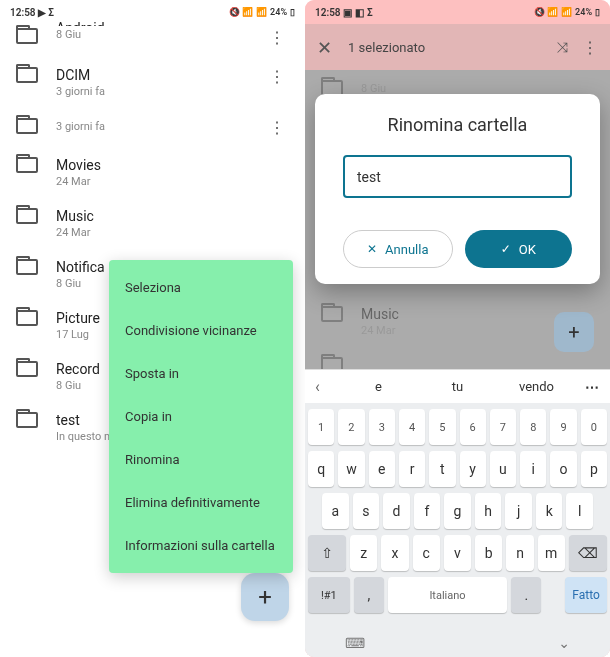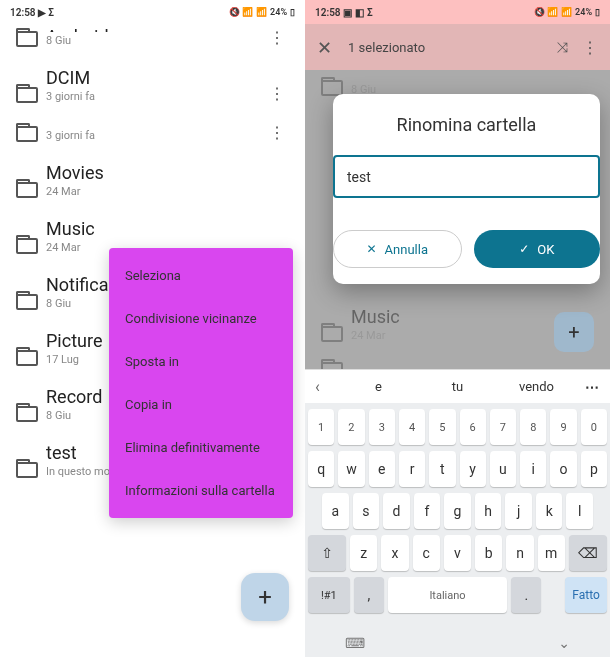"12:58 ▶ Σ" .screen { border-radius: none -> 9px }
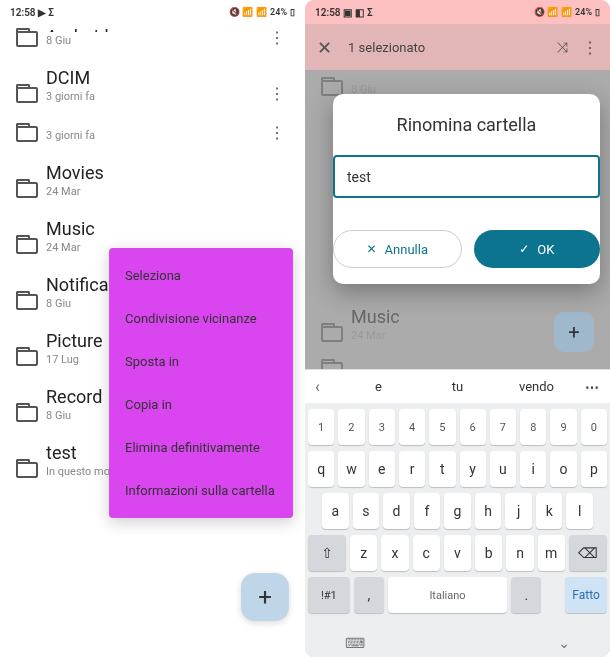"8 Giu" .item { align-items: flex-end -> flex-start; gap: 8px -> 18px }
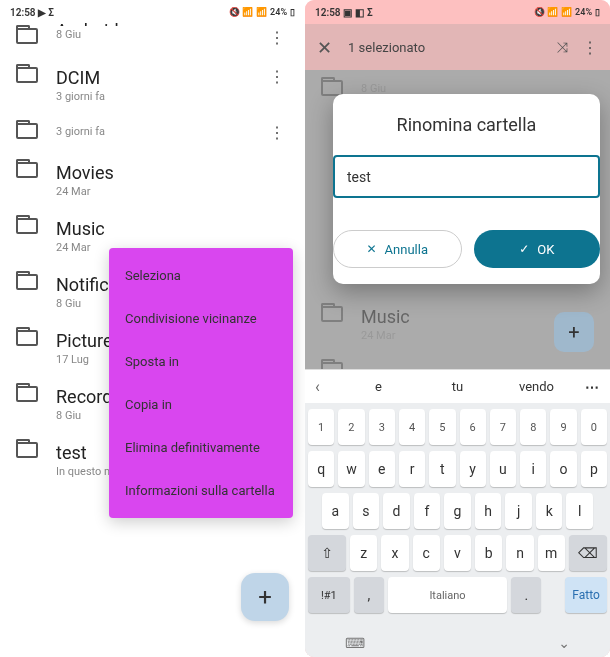"DCIM" .item .name { font-size: 18px -> 14px }
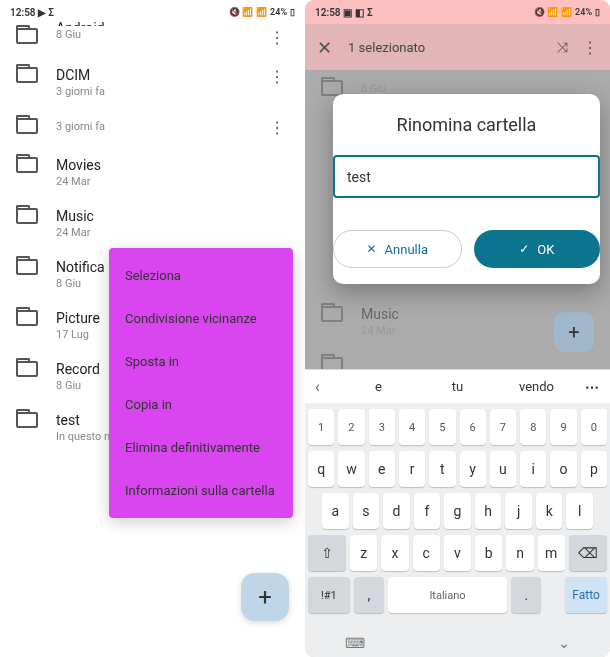"Rinomina cartella" .dialog { left: 28px -> 10px; padding: 20px 0 16px -> 20px 28px 16px }
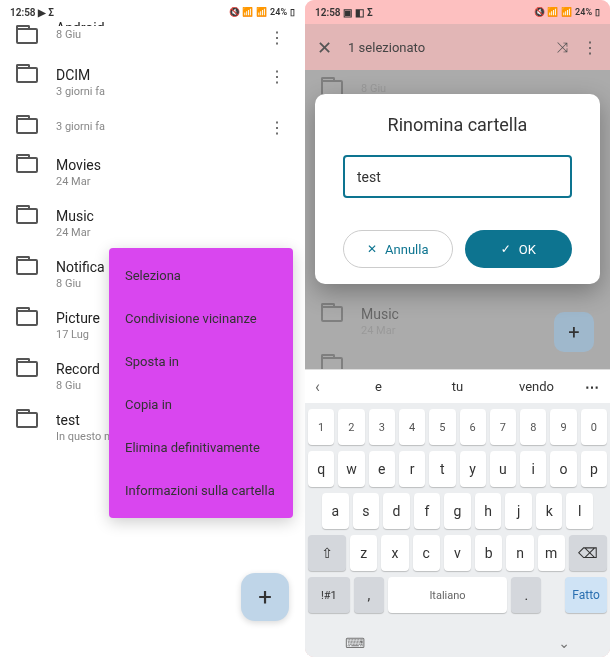"Seleziona" .context-menu { background: #d946ef -> #86efac; top: 248px -> 260px }
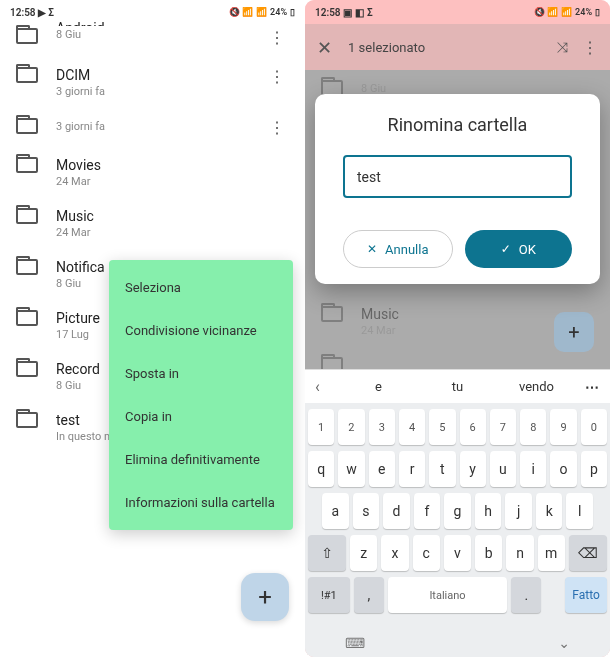"Rinomina" div.mi { html: none -> <div>Rinomina</div> }
